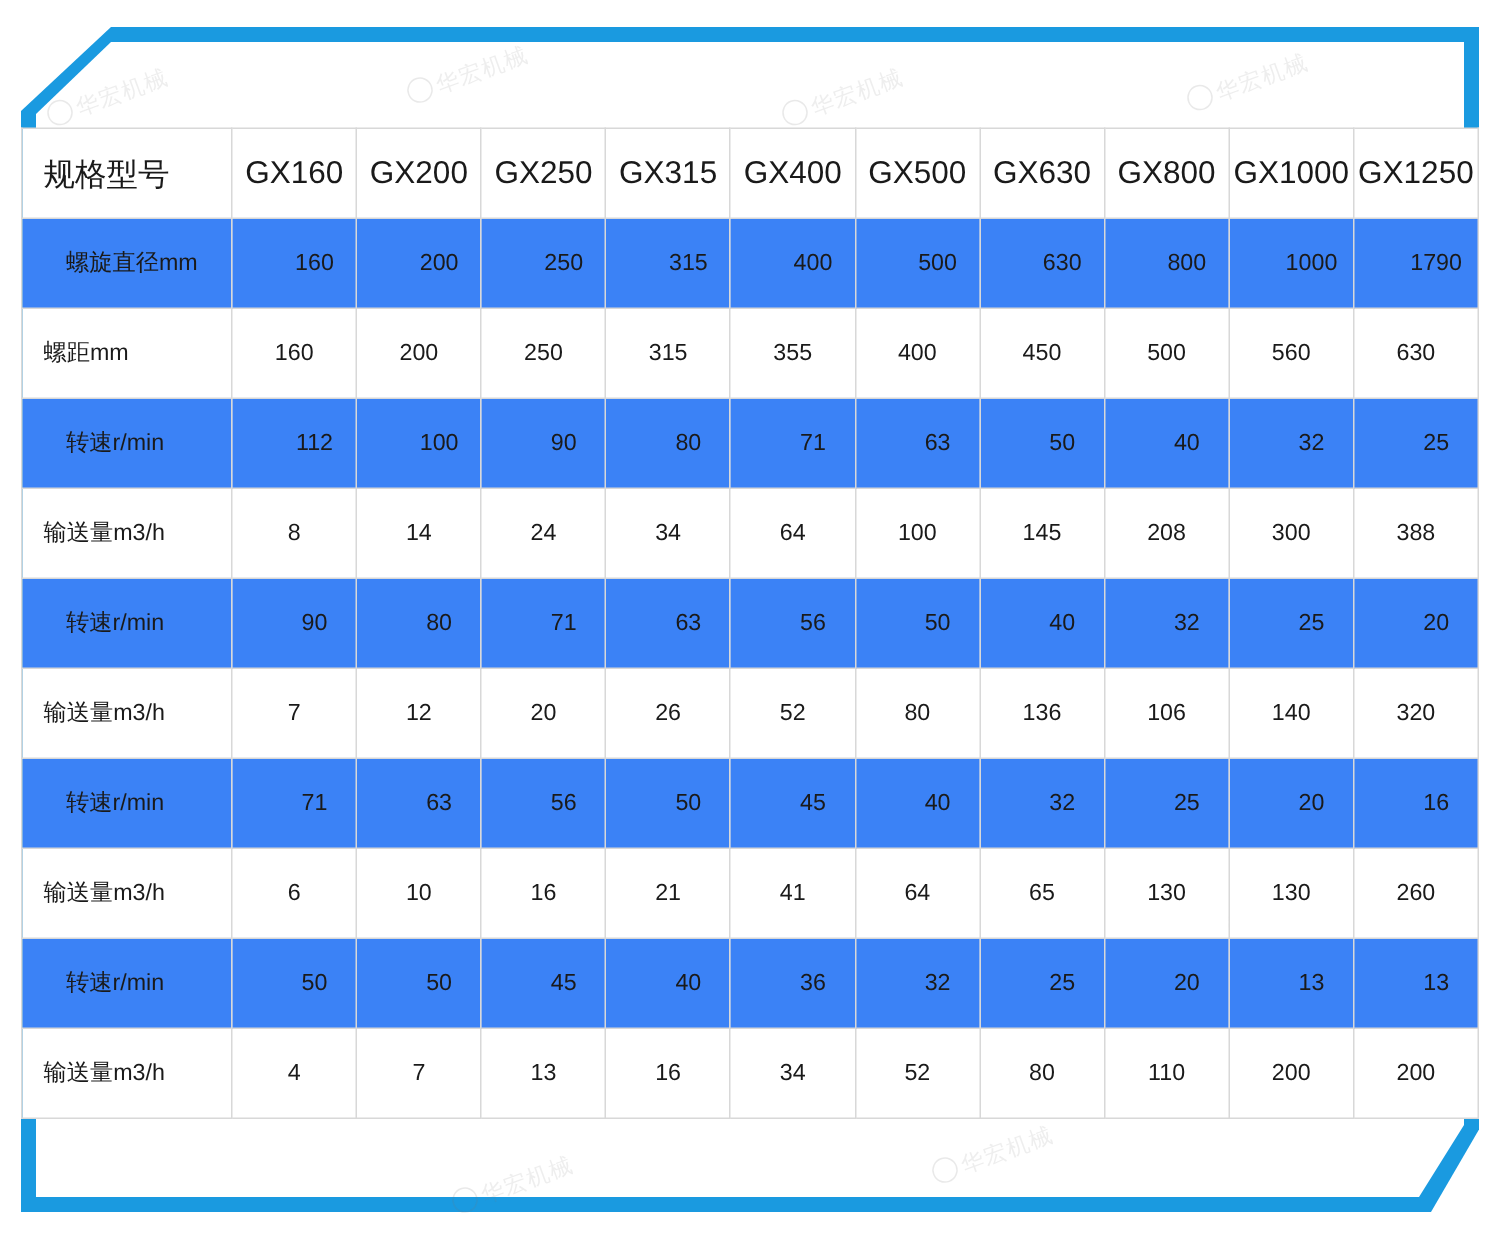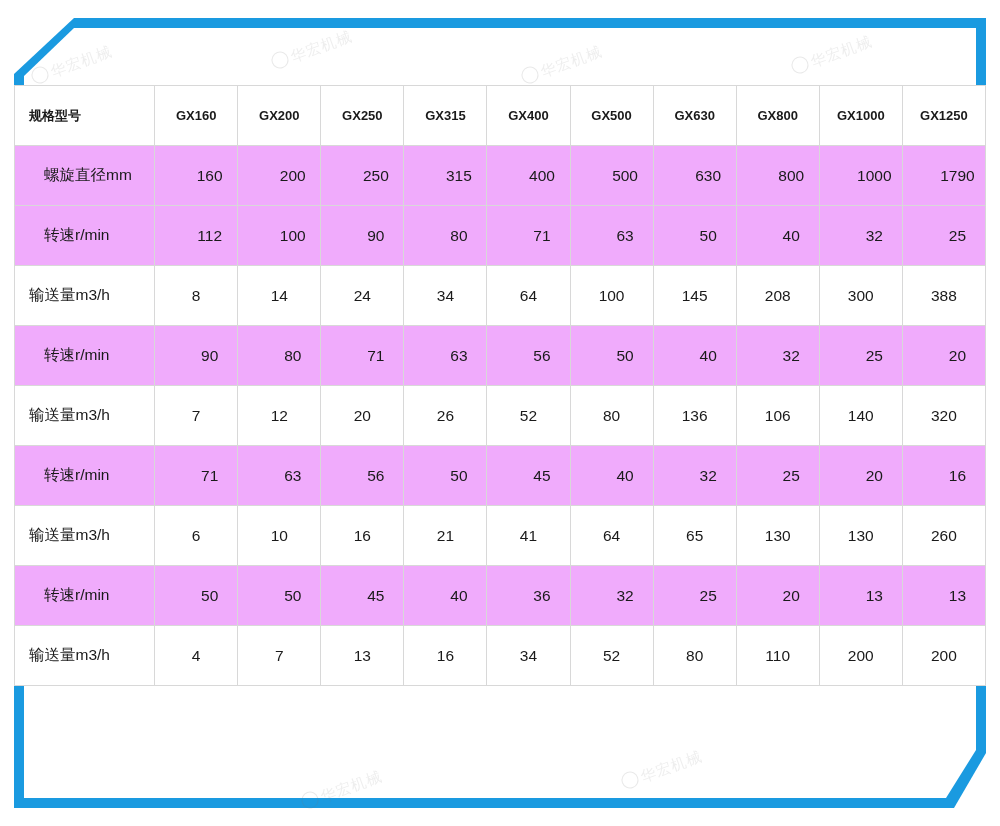"规格型号" table.spec tr:first-child td { font-size: 13px -> 21px; font-weight: bold -> none }
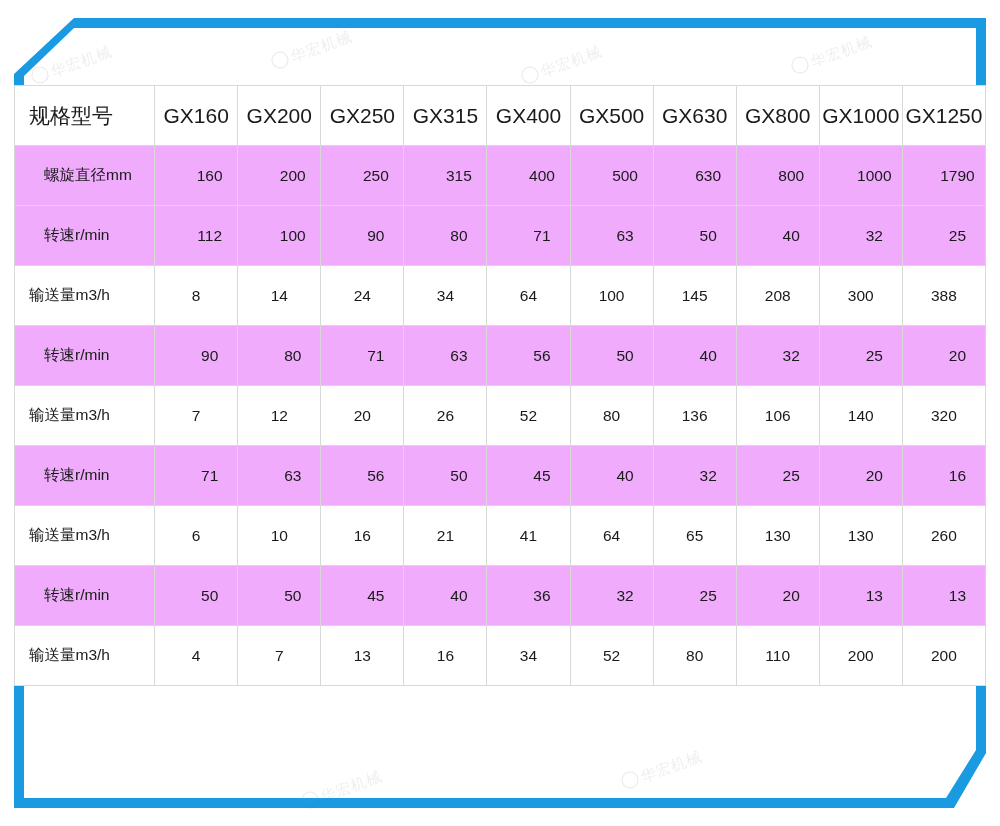"螺旋直径mm" table.spec tr.shaded td { background: #f0abfc -> #3b82f6 }
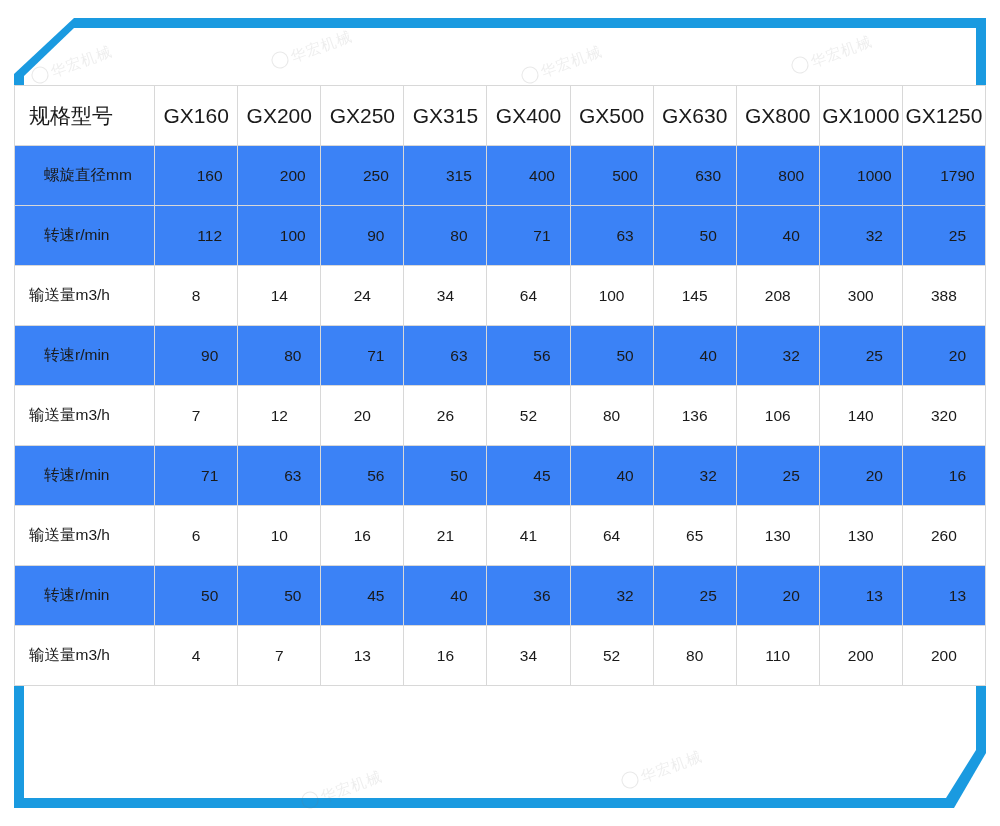"螺距mm" tr { html: none -> <tr> <td>螺距mm</td> <td>160</td> <td>200</td> <td>250</td> <td>315</td> <td>355</td> <td>400</td> <td>450</td> <td>500</td> <td>560</td> <td>630</td> </tr> }
